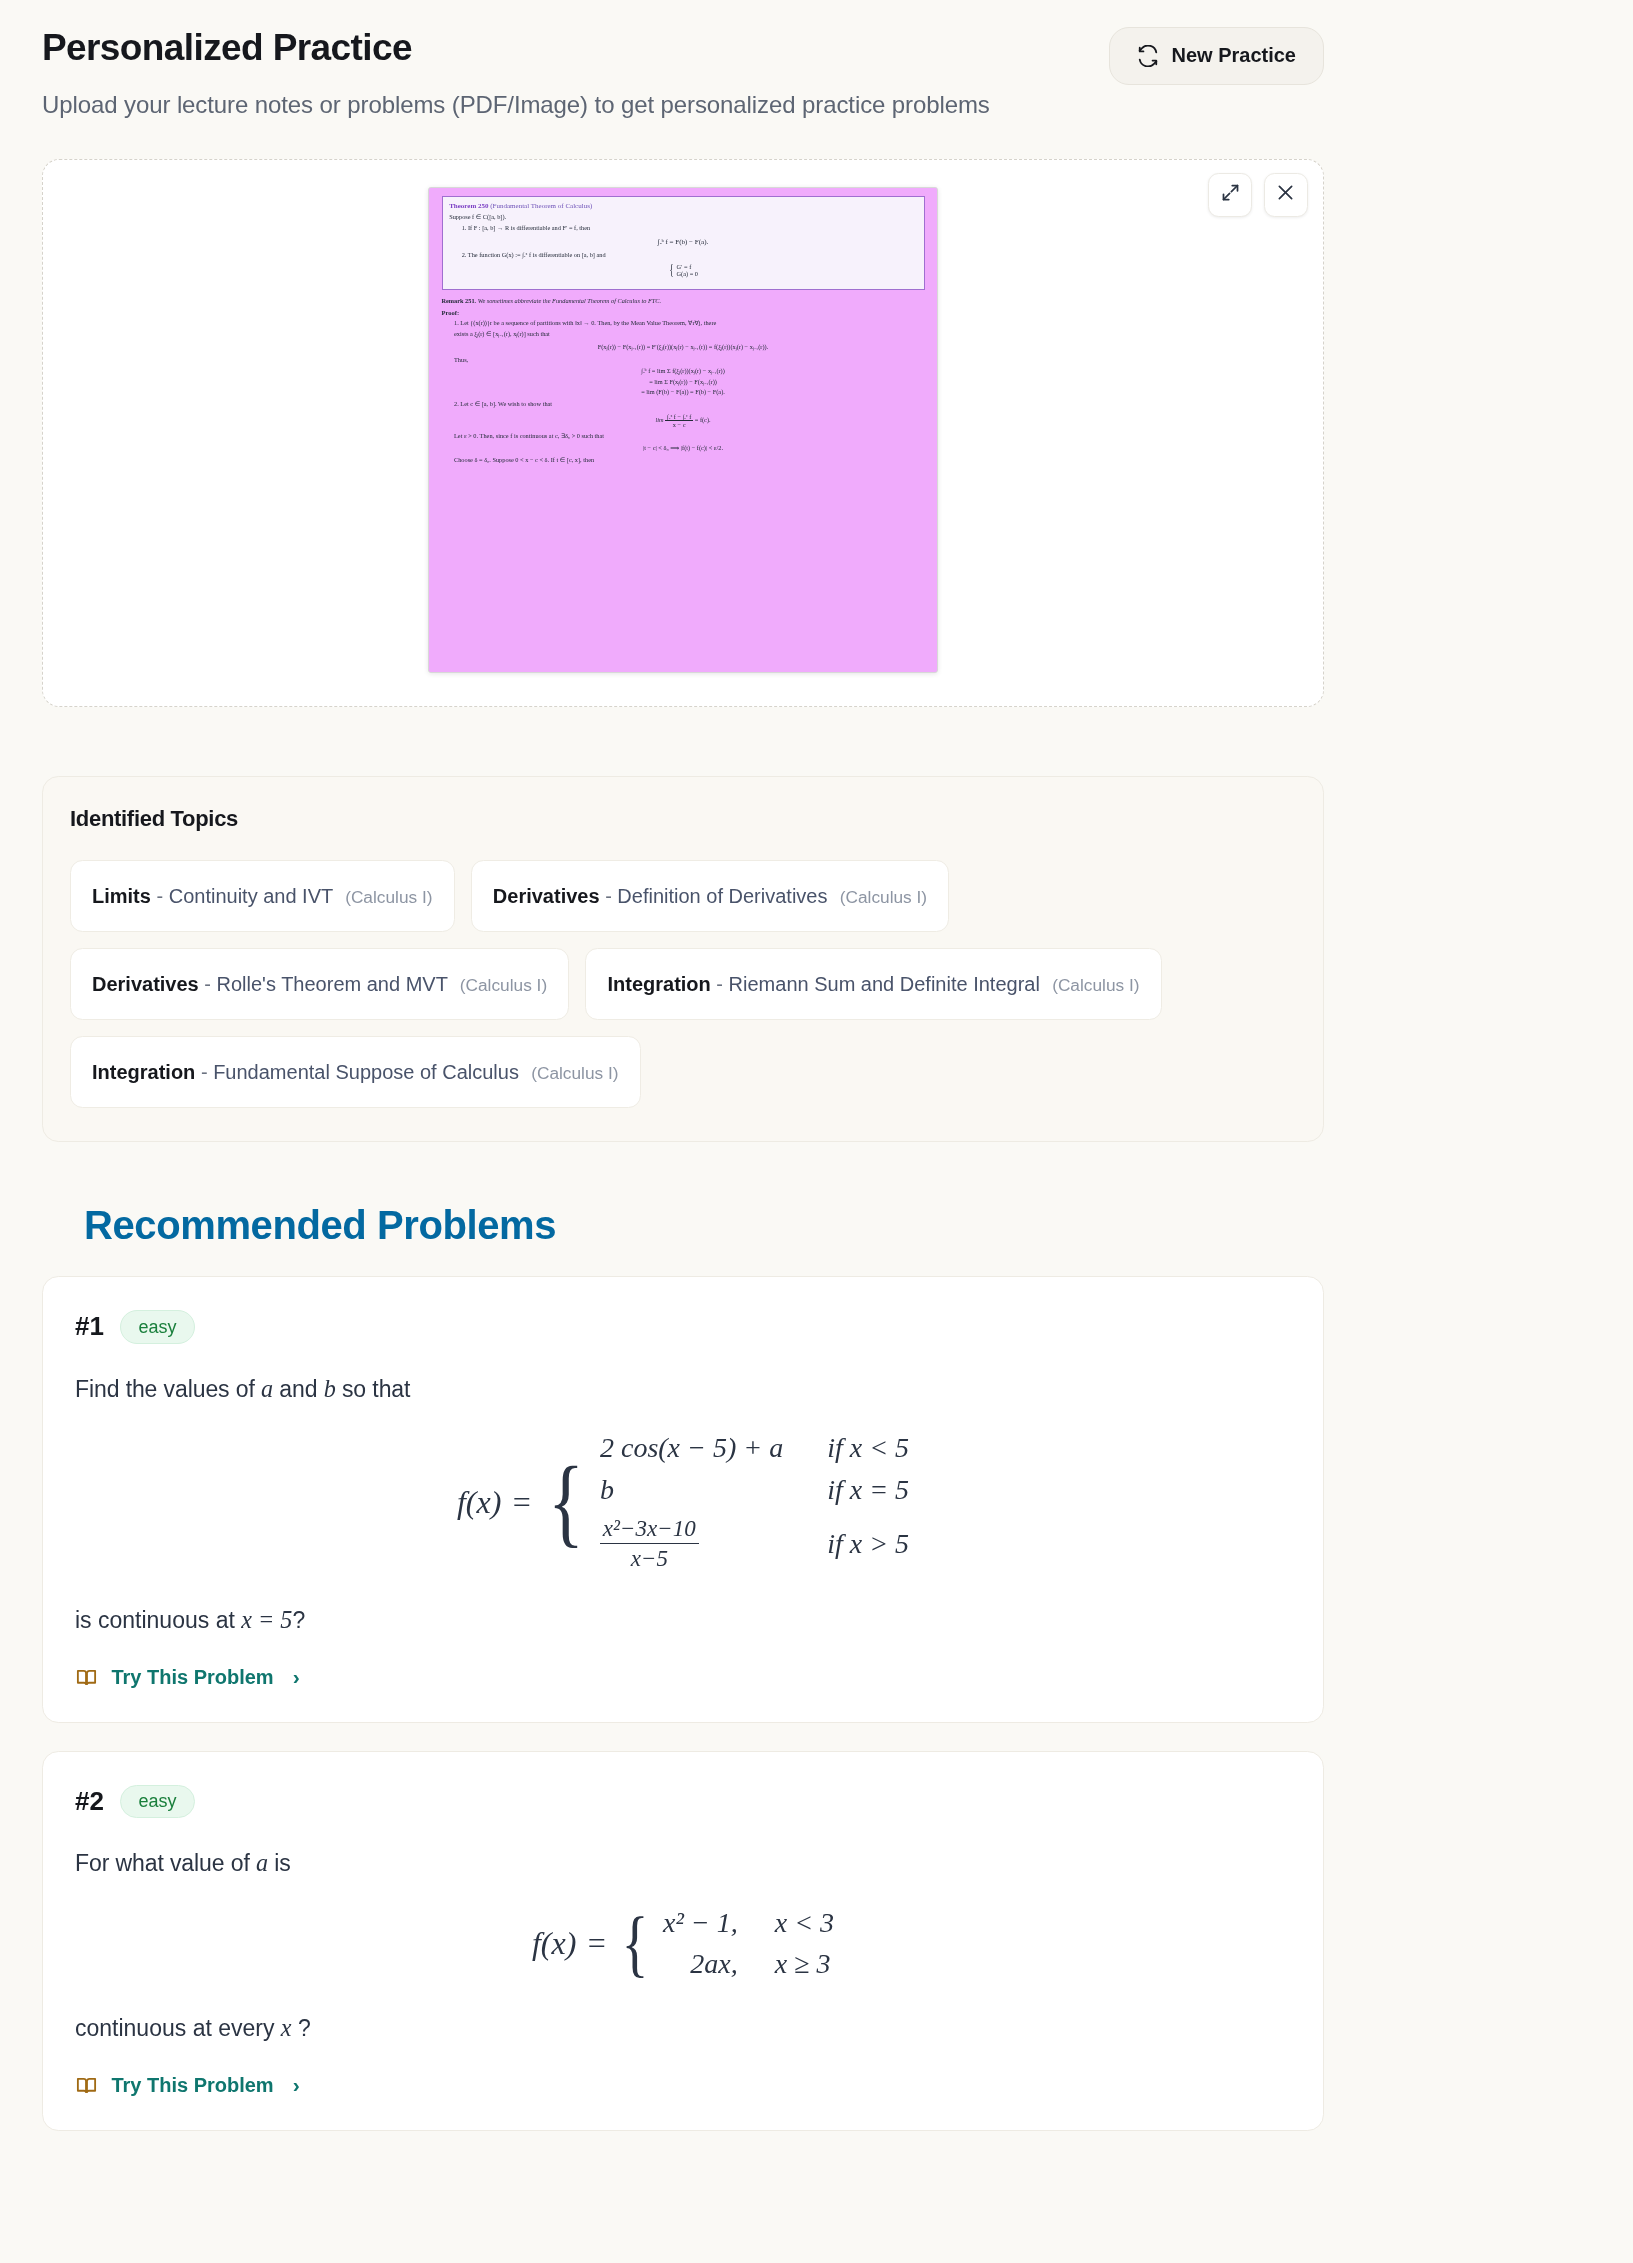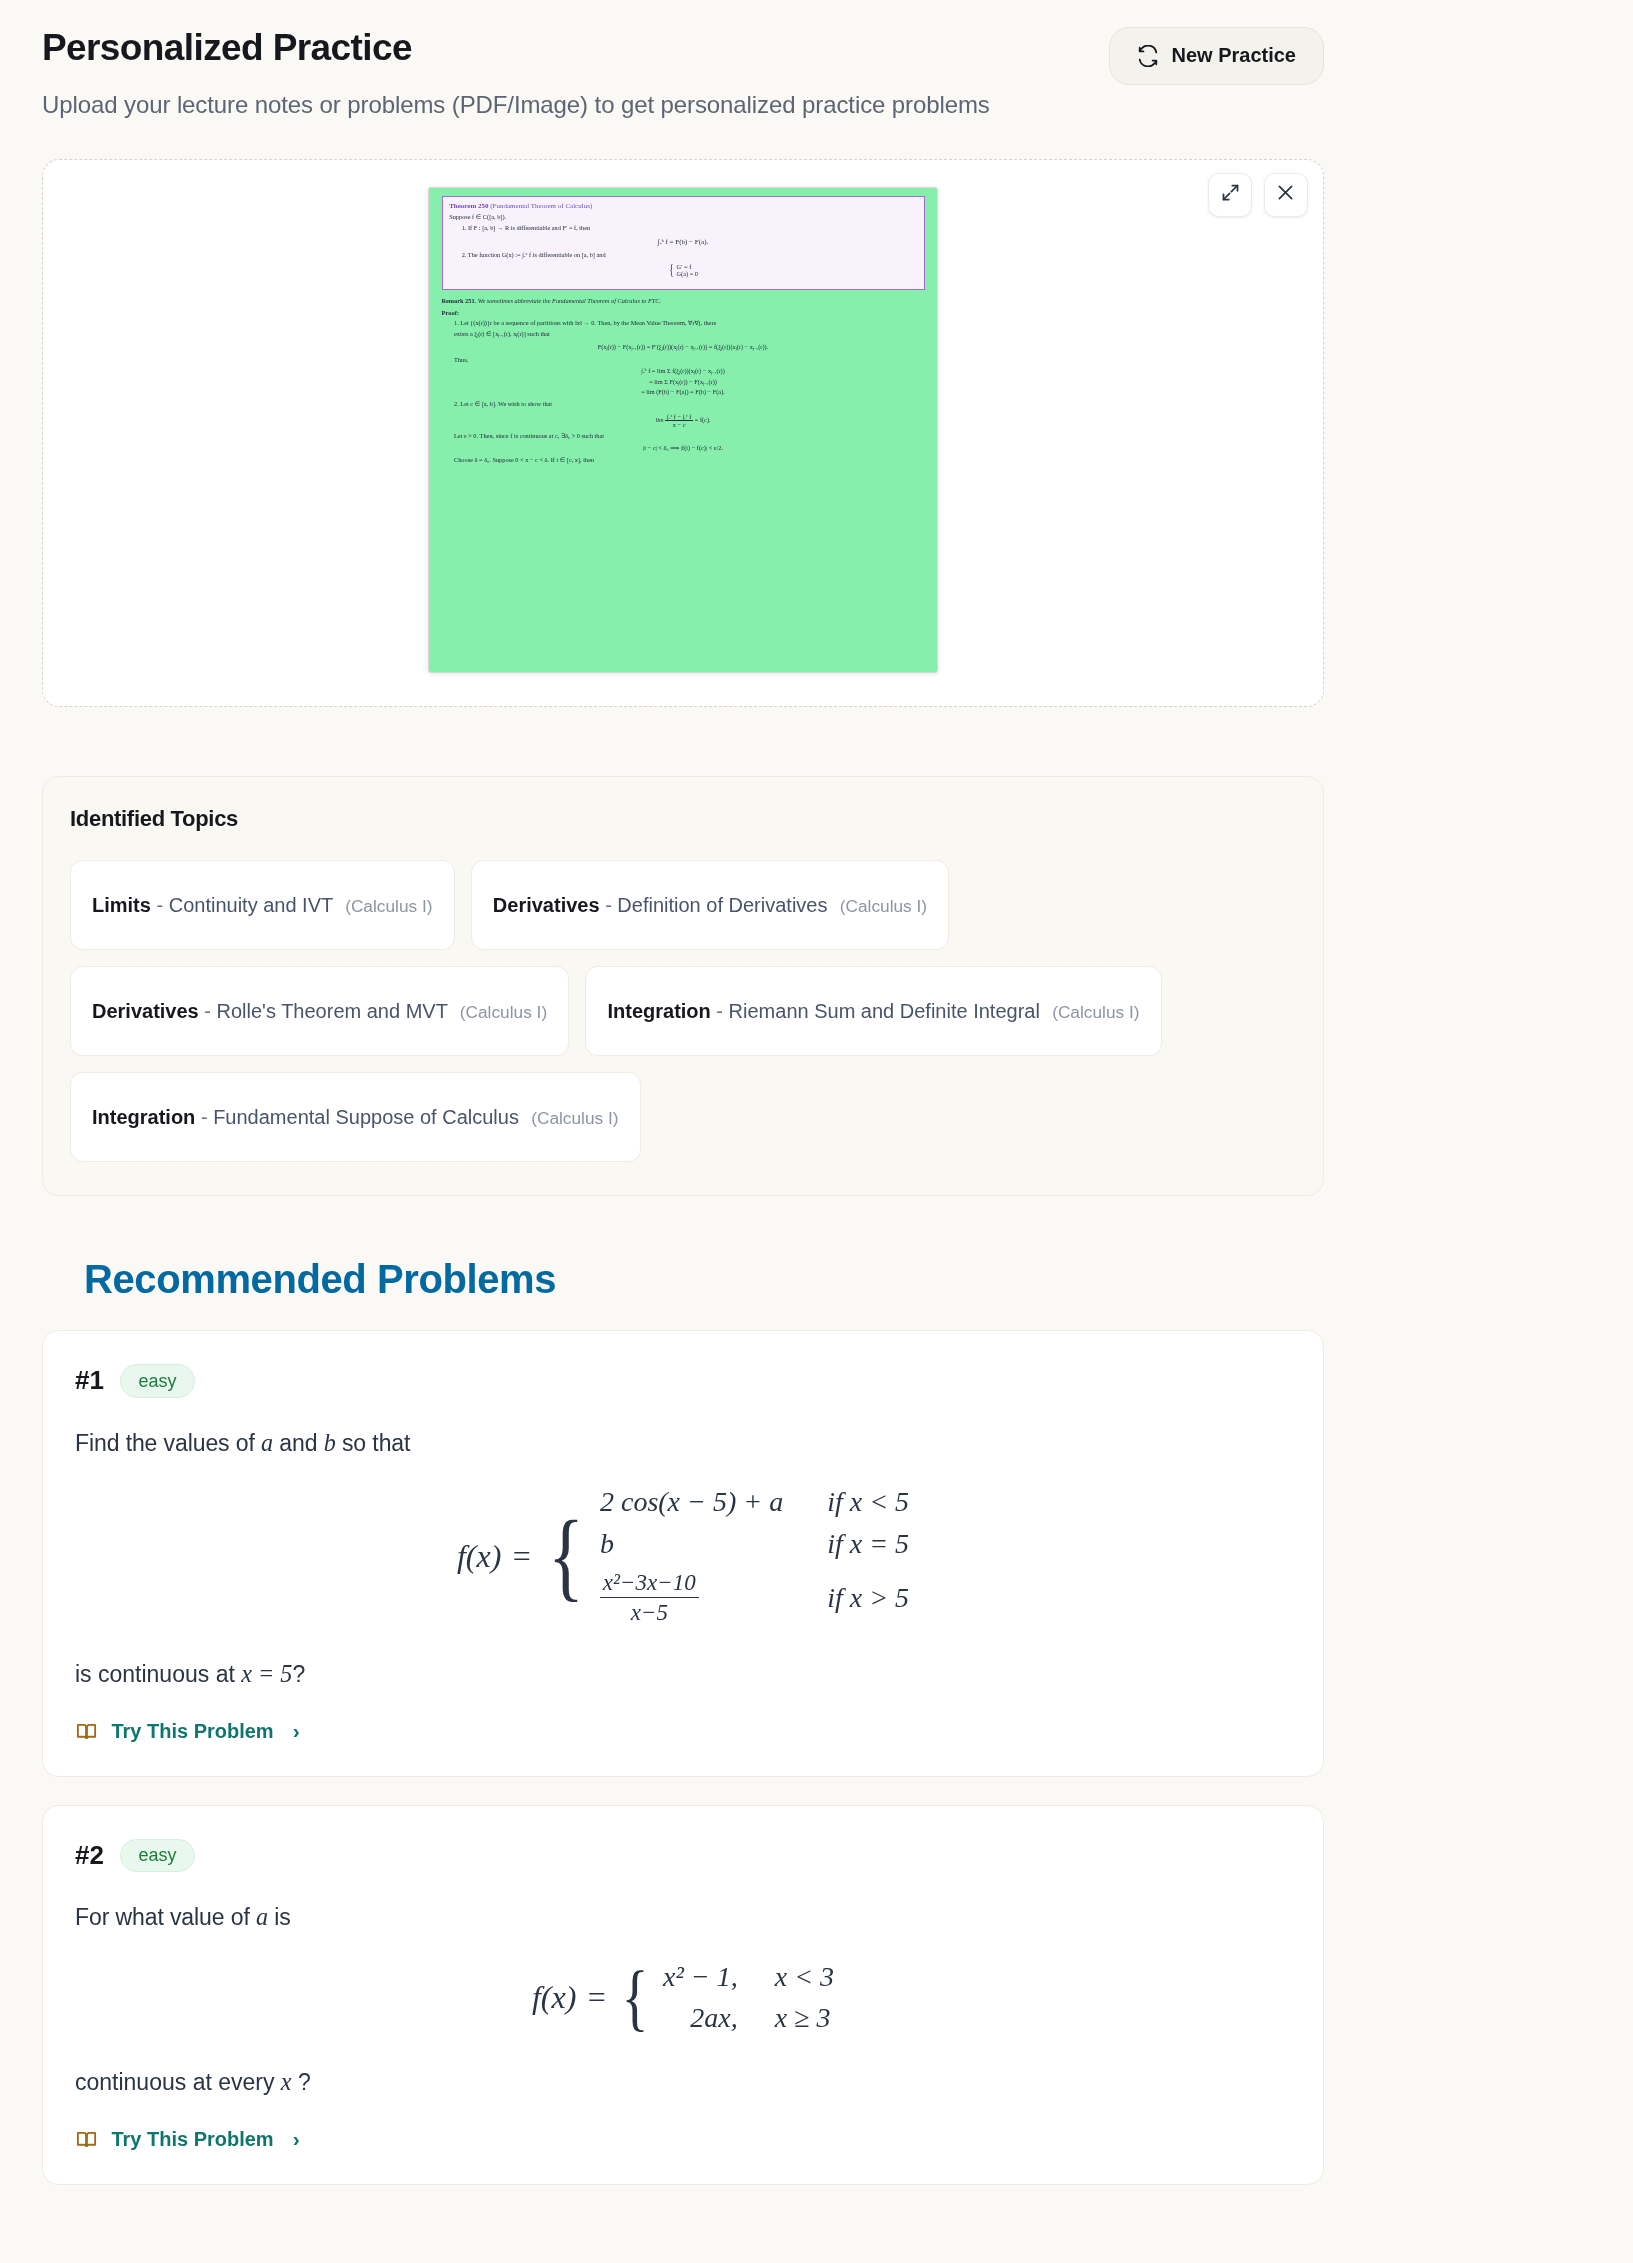"Theorem 250 (Fundamental Theorem of" .doc-page { background: #86efac -> #f0abfc }
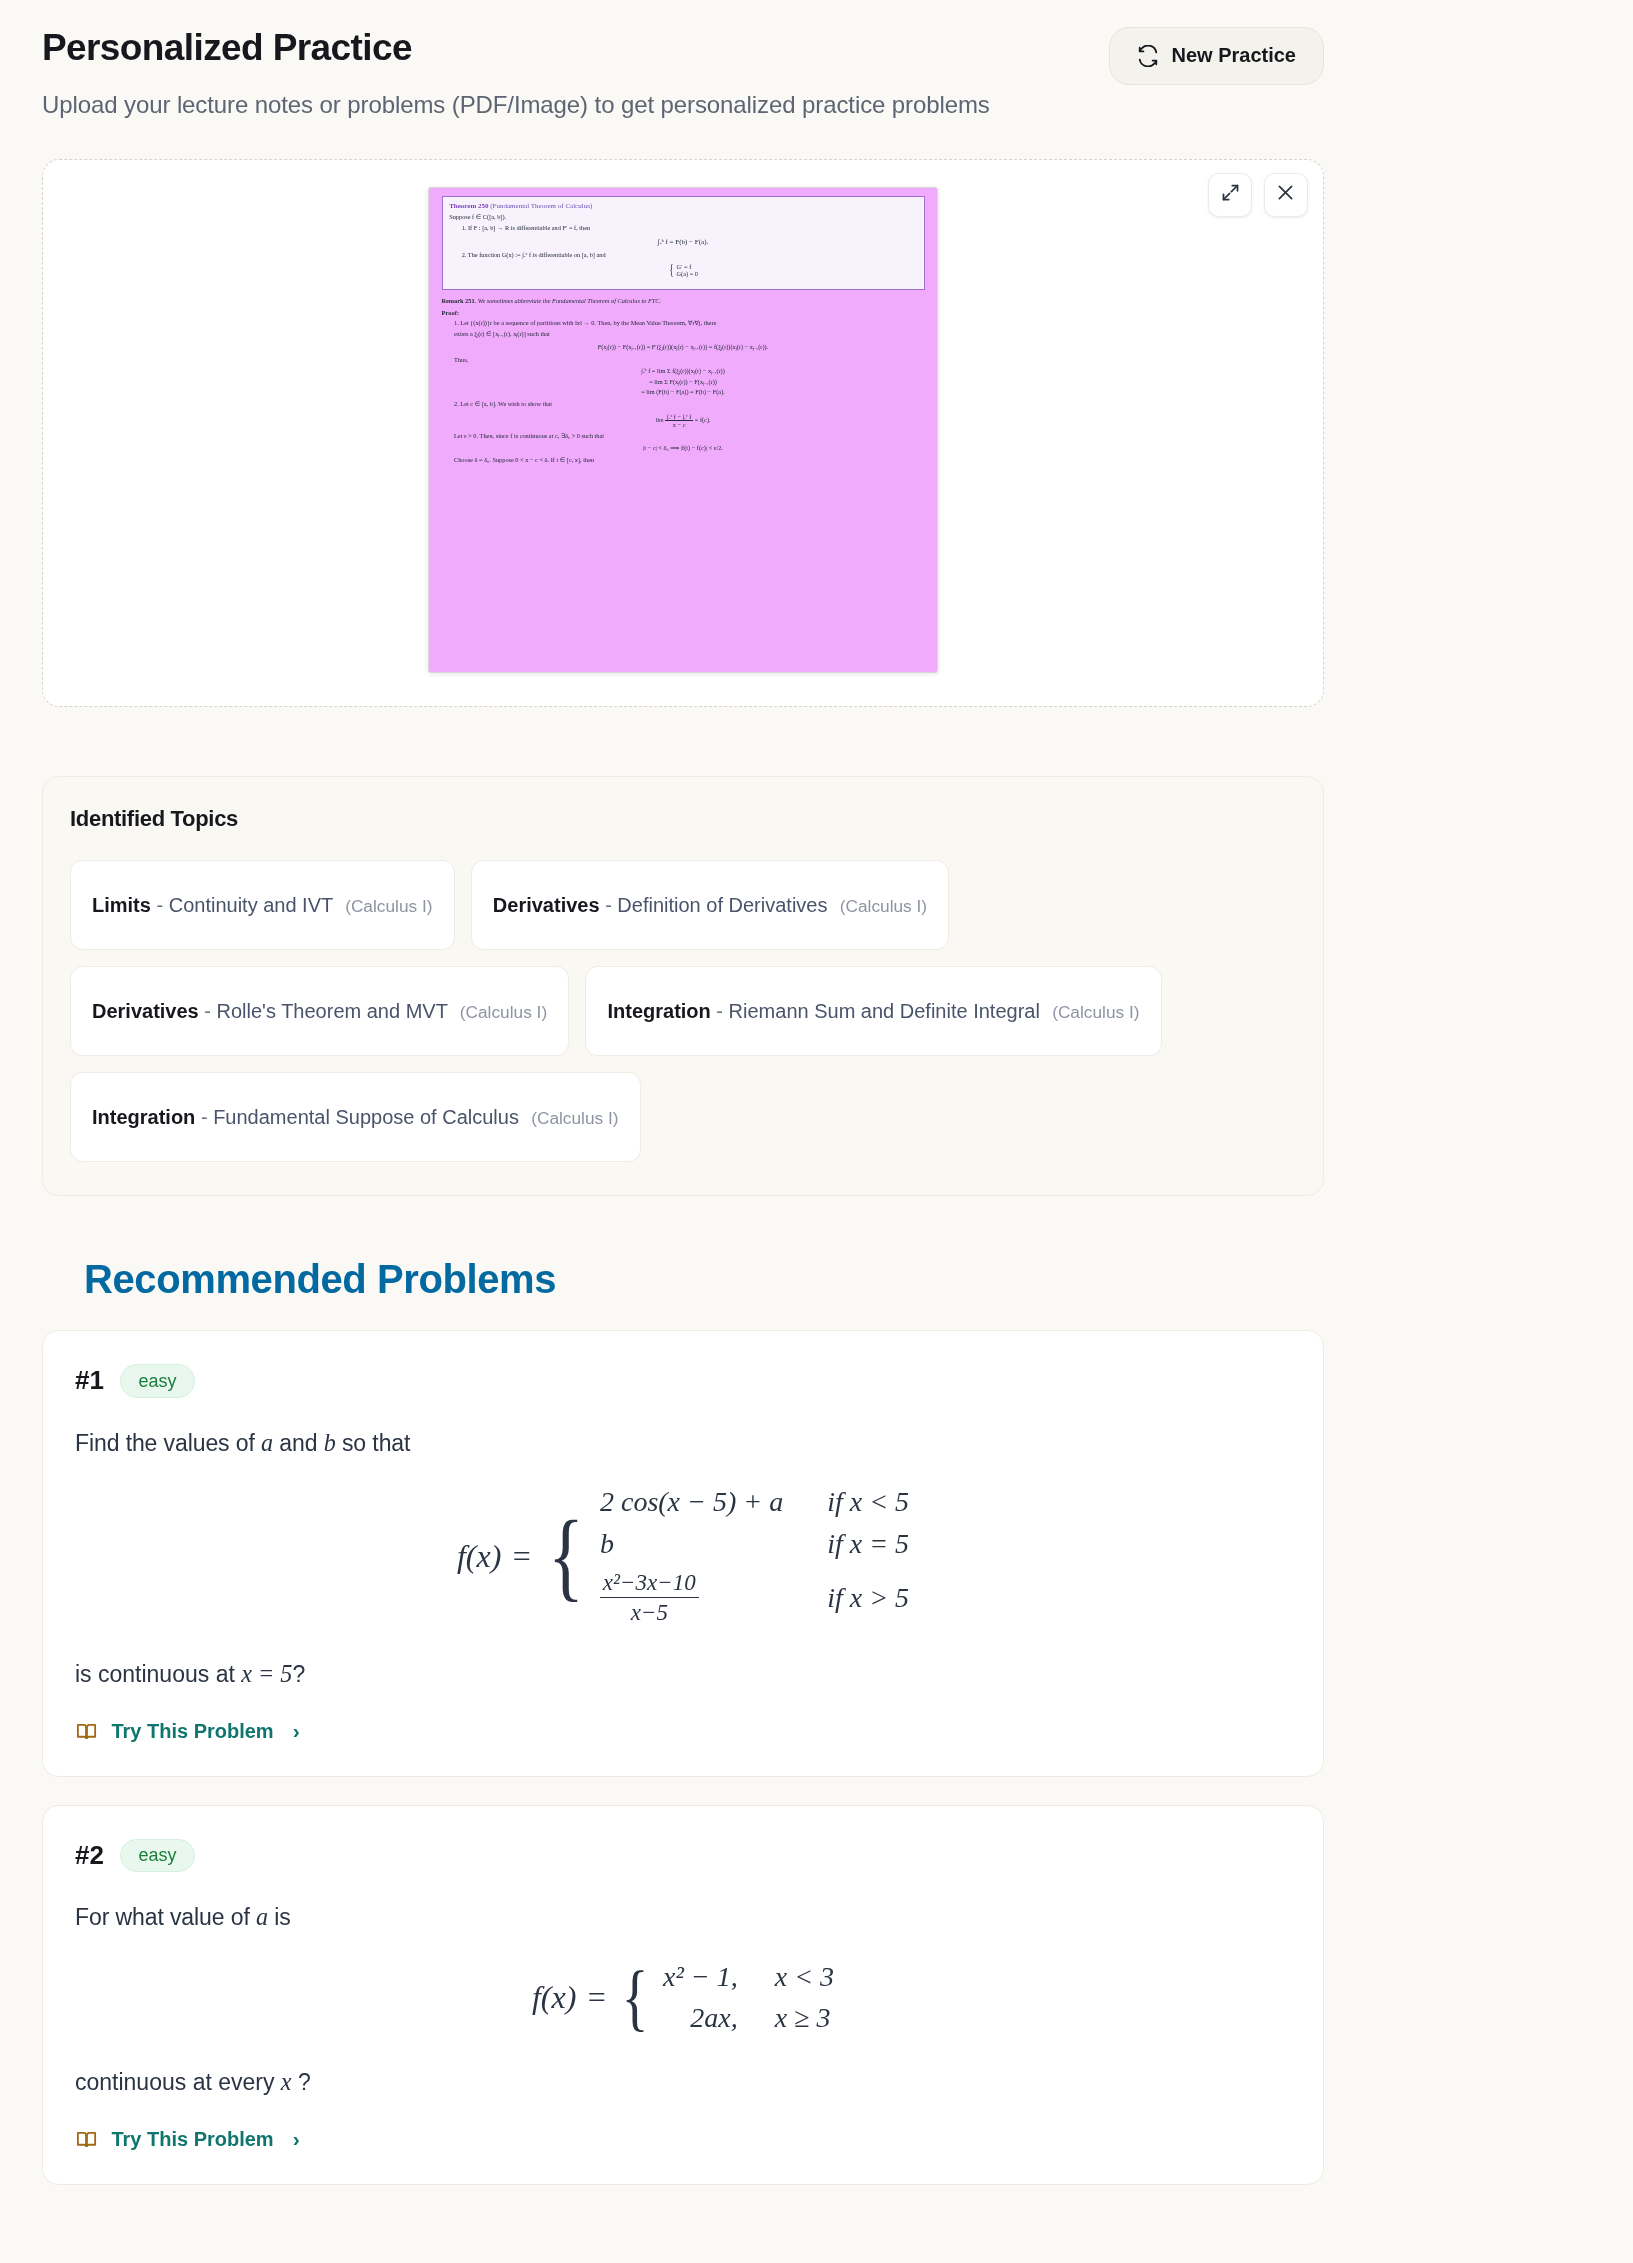"Limits - Continuity and IVT" .topic-chip { padding: 32px 21px -> 23px 21px }
